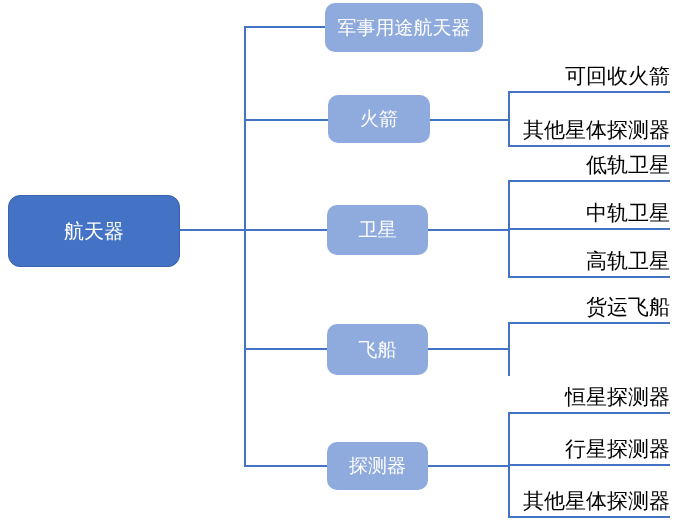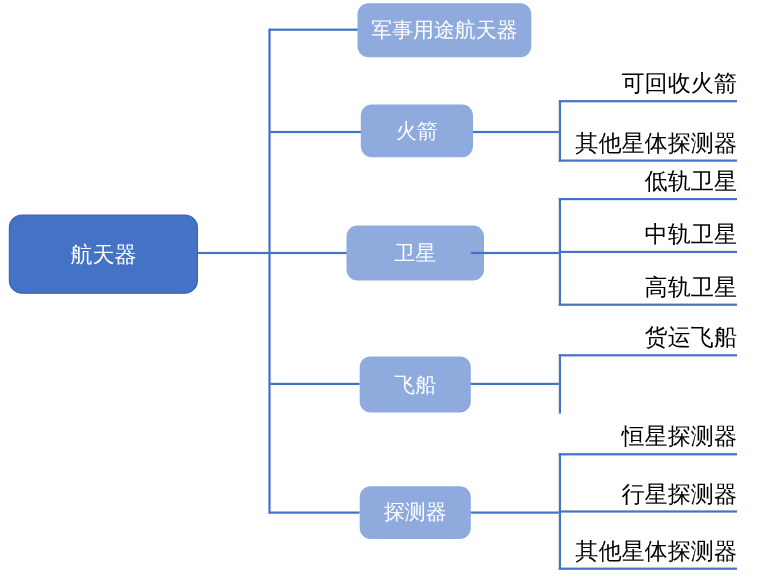"卫星" div.box { left: 315px -> 327px; width: 125px -> 101px }
